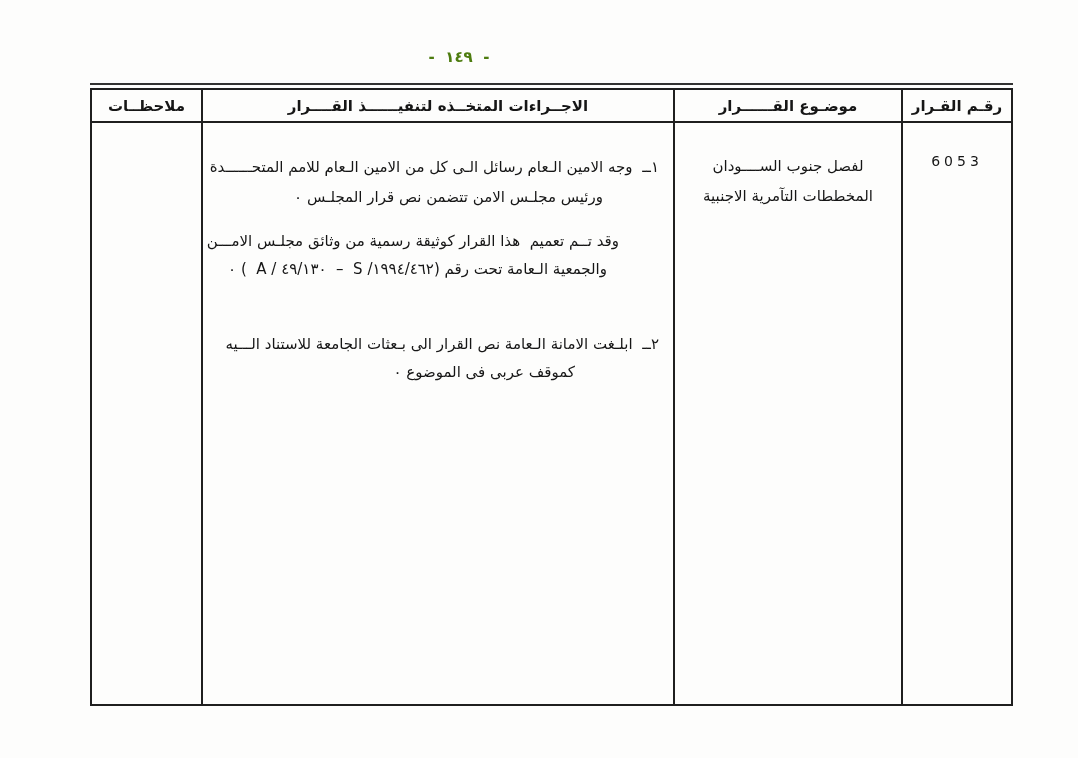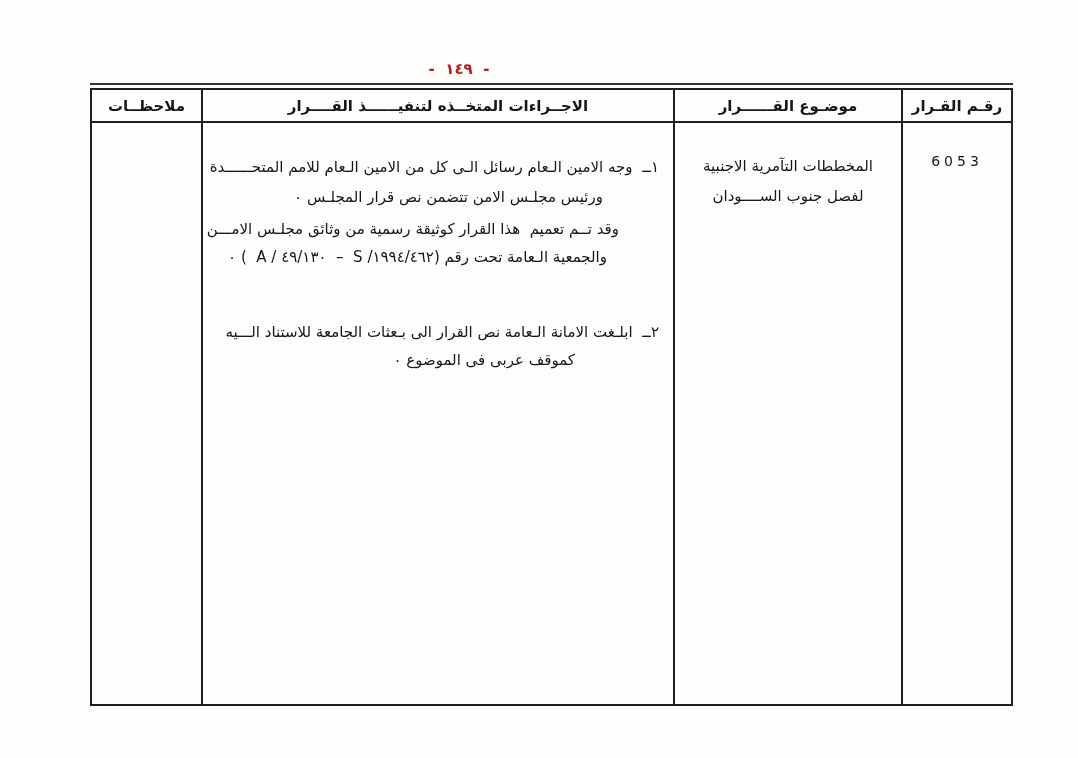"- ١٤٩ -" .page-number { color: #b91c1c -> #4d7c0f; top: 60px -> 48px }
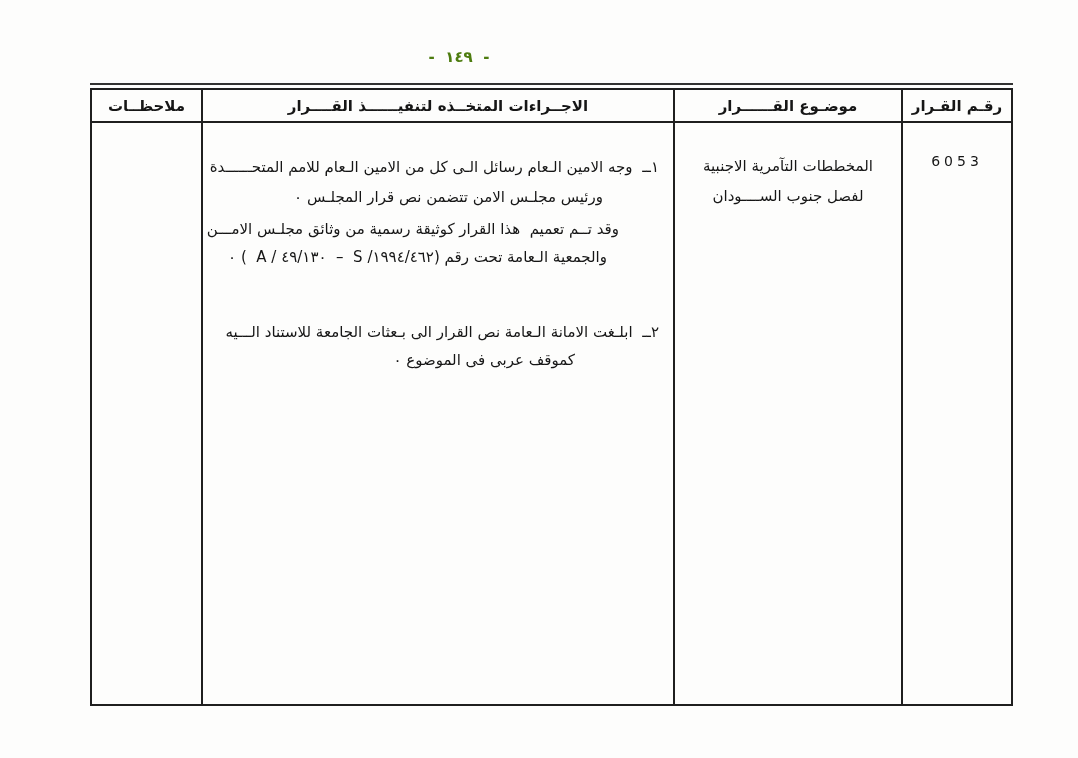"المخططات التآمرية الاجنبية" div { order: before "لفصل جنوب الســــودان" -> after "لفصل جنوب الســــودان" }
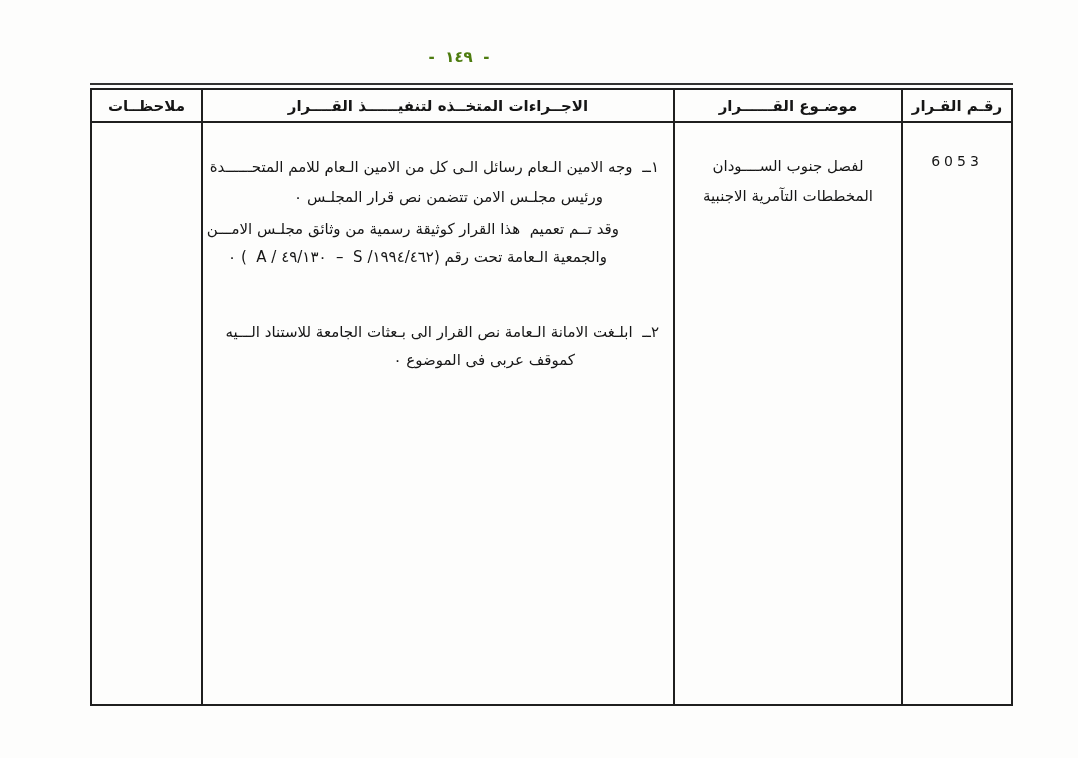"وقد تــم تعميم هذا القرار" .pl-para2-1 { margin-top: 12px -> 24px }
